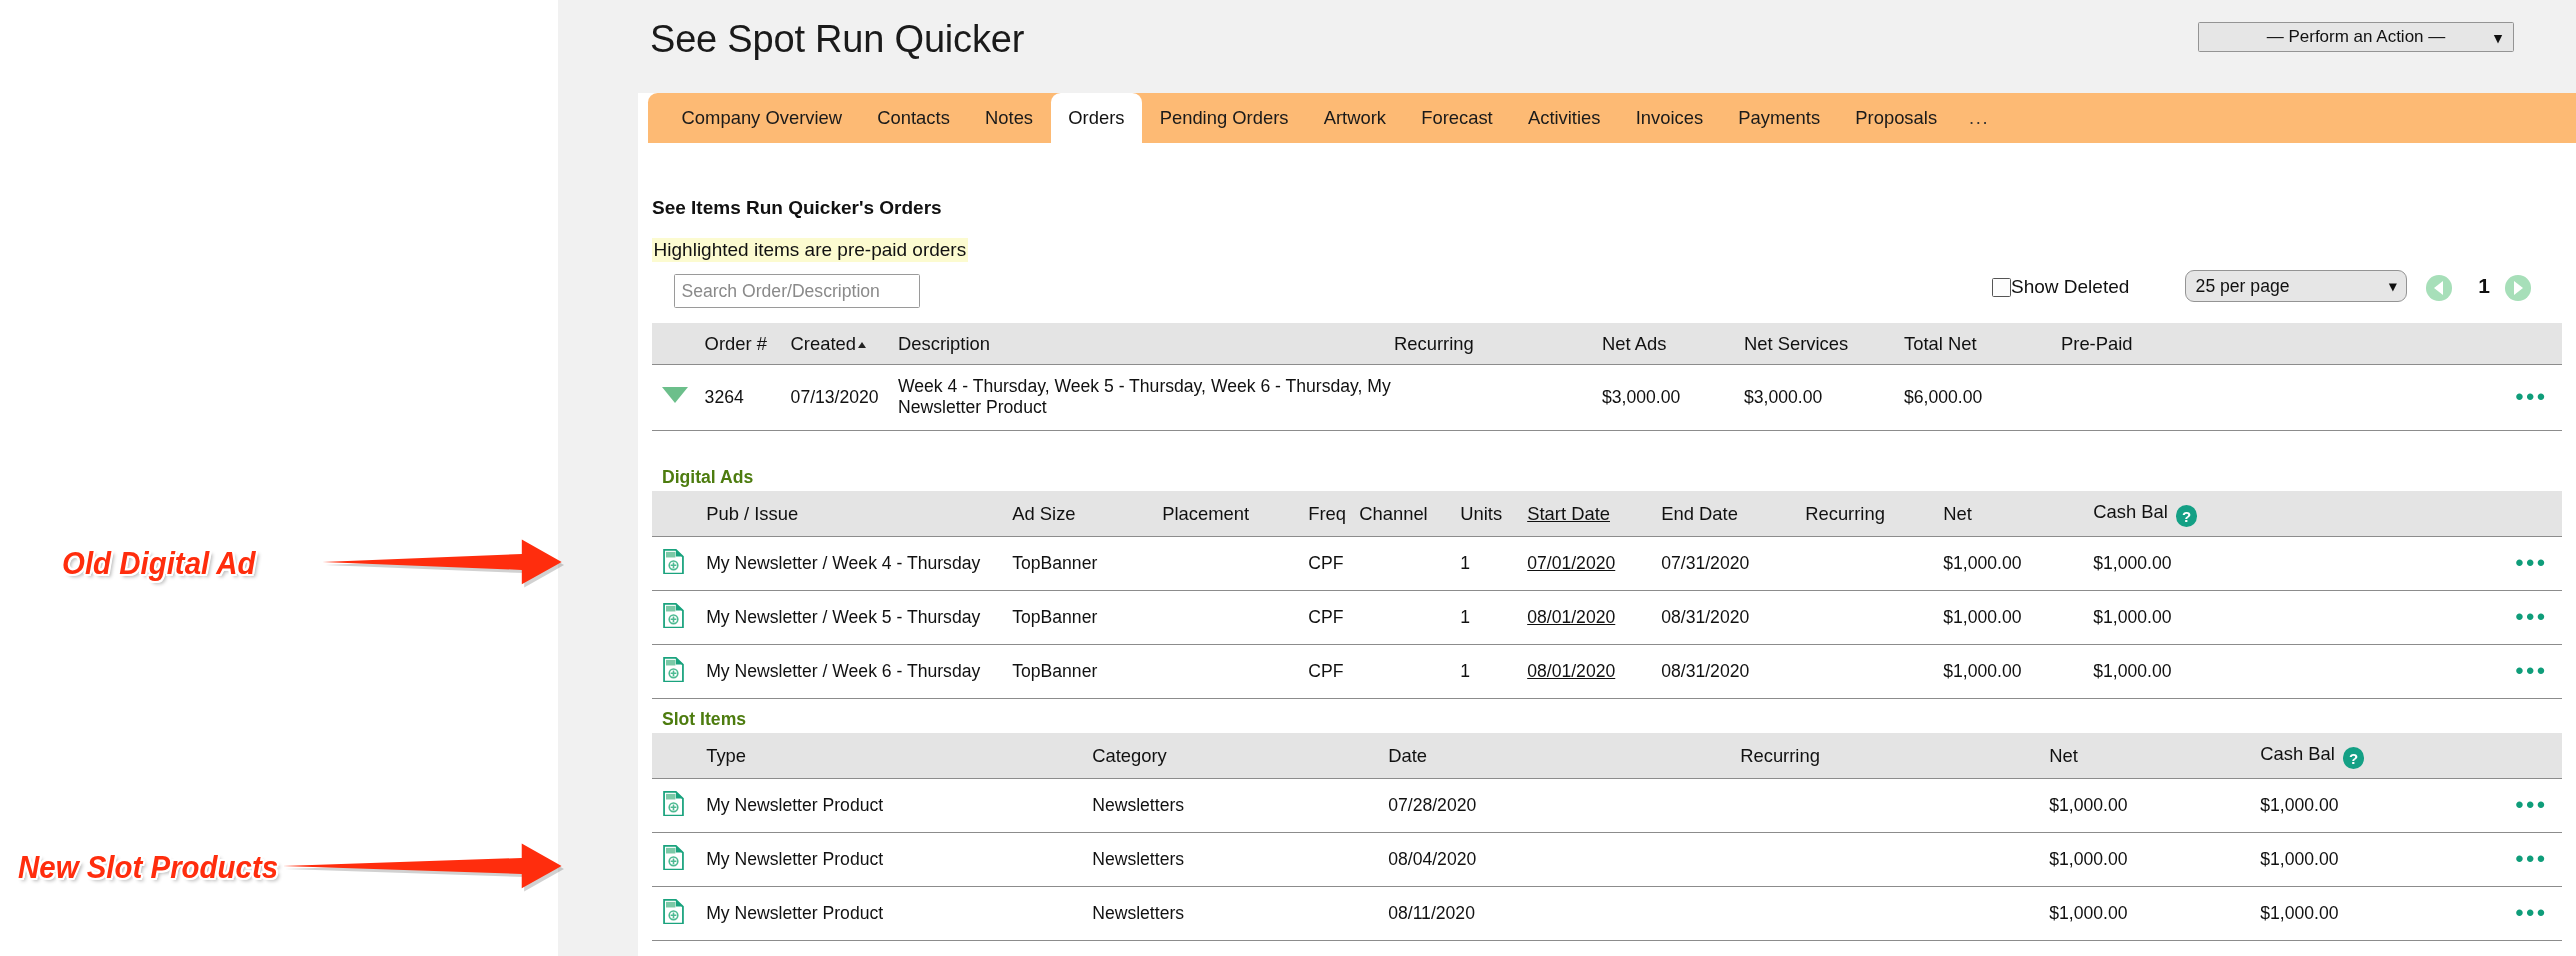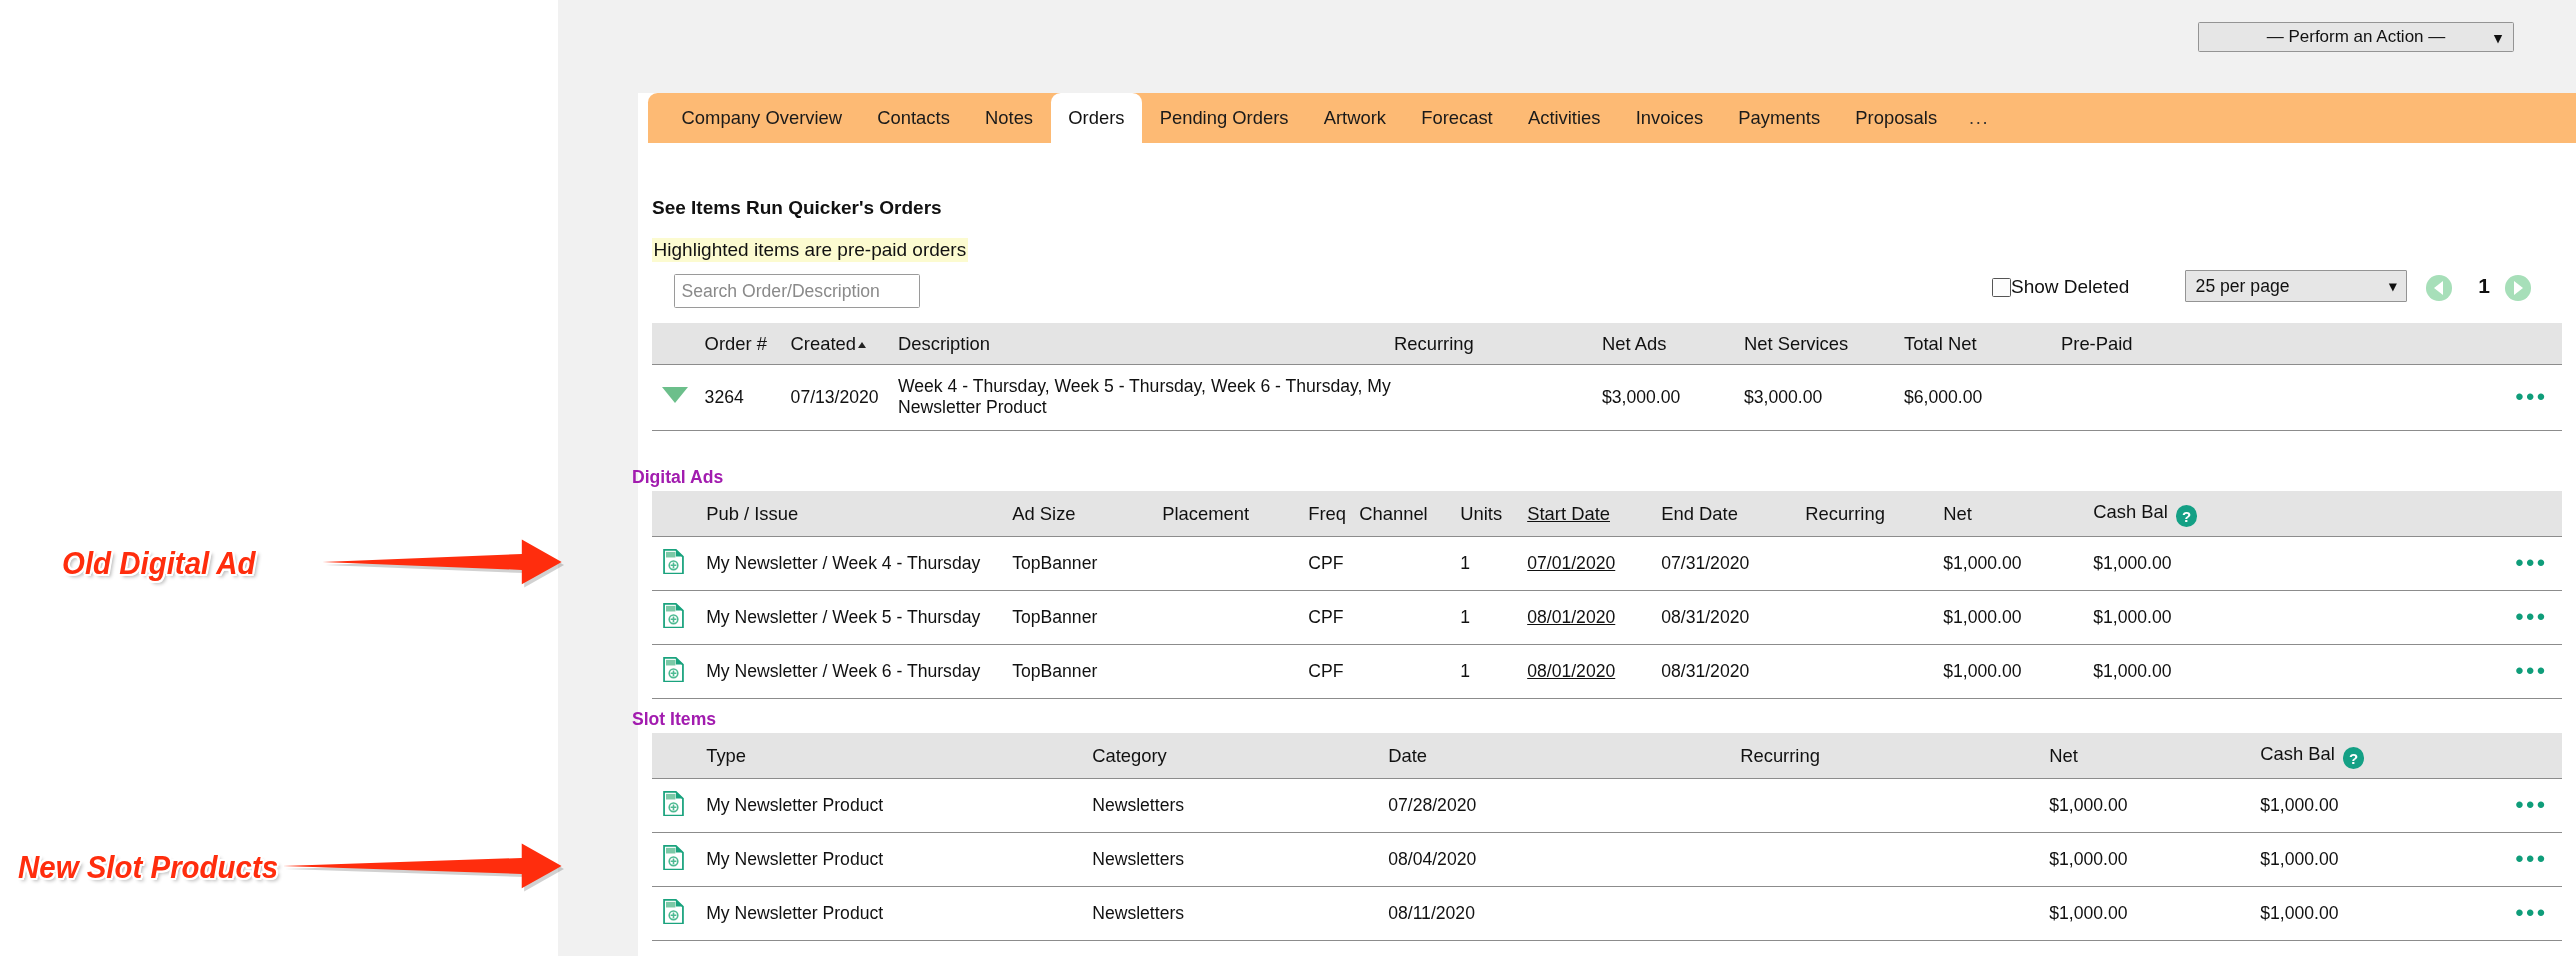"See Spot Run Quicker" div { html: none -> <div>See Spot Run Quicker</div> }
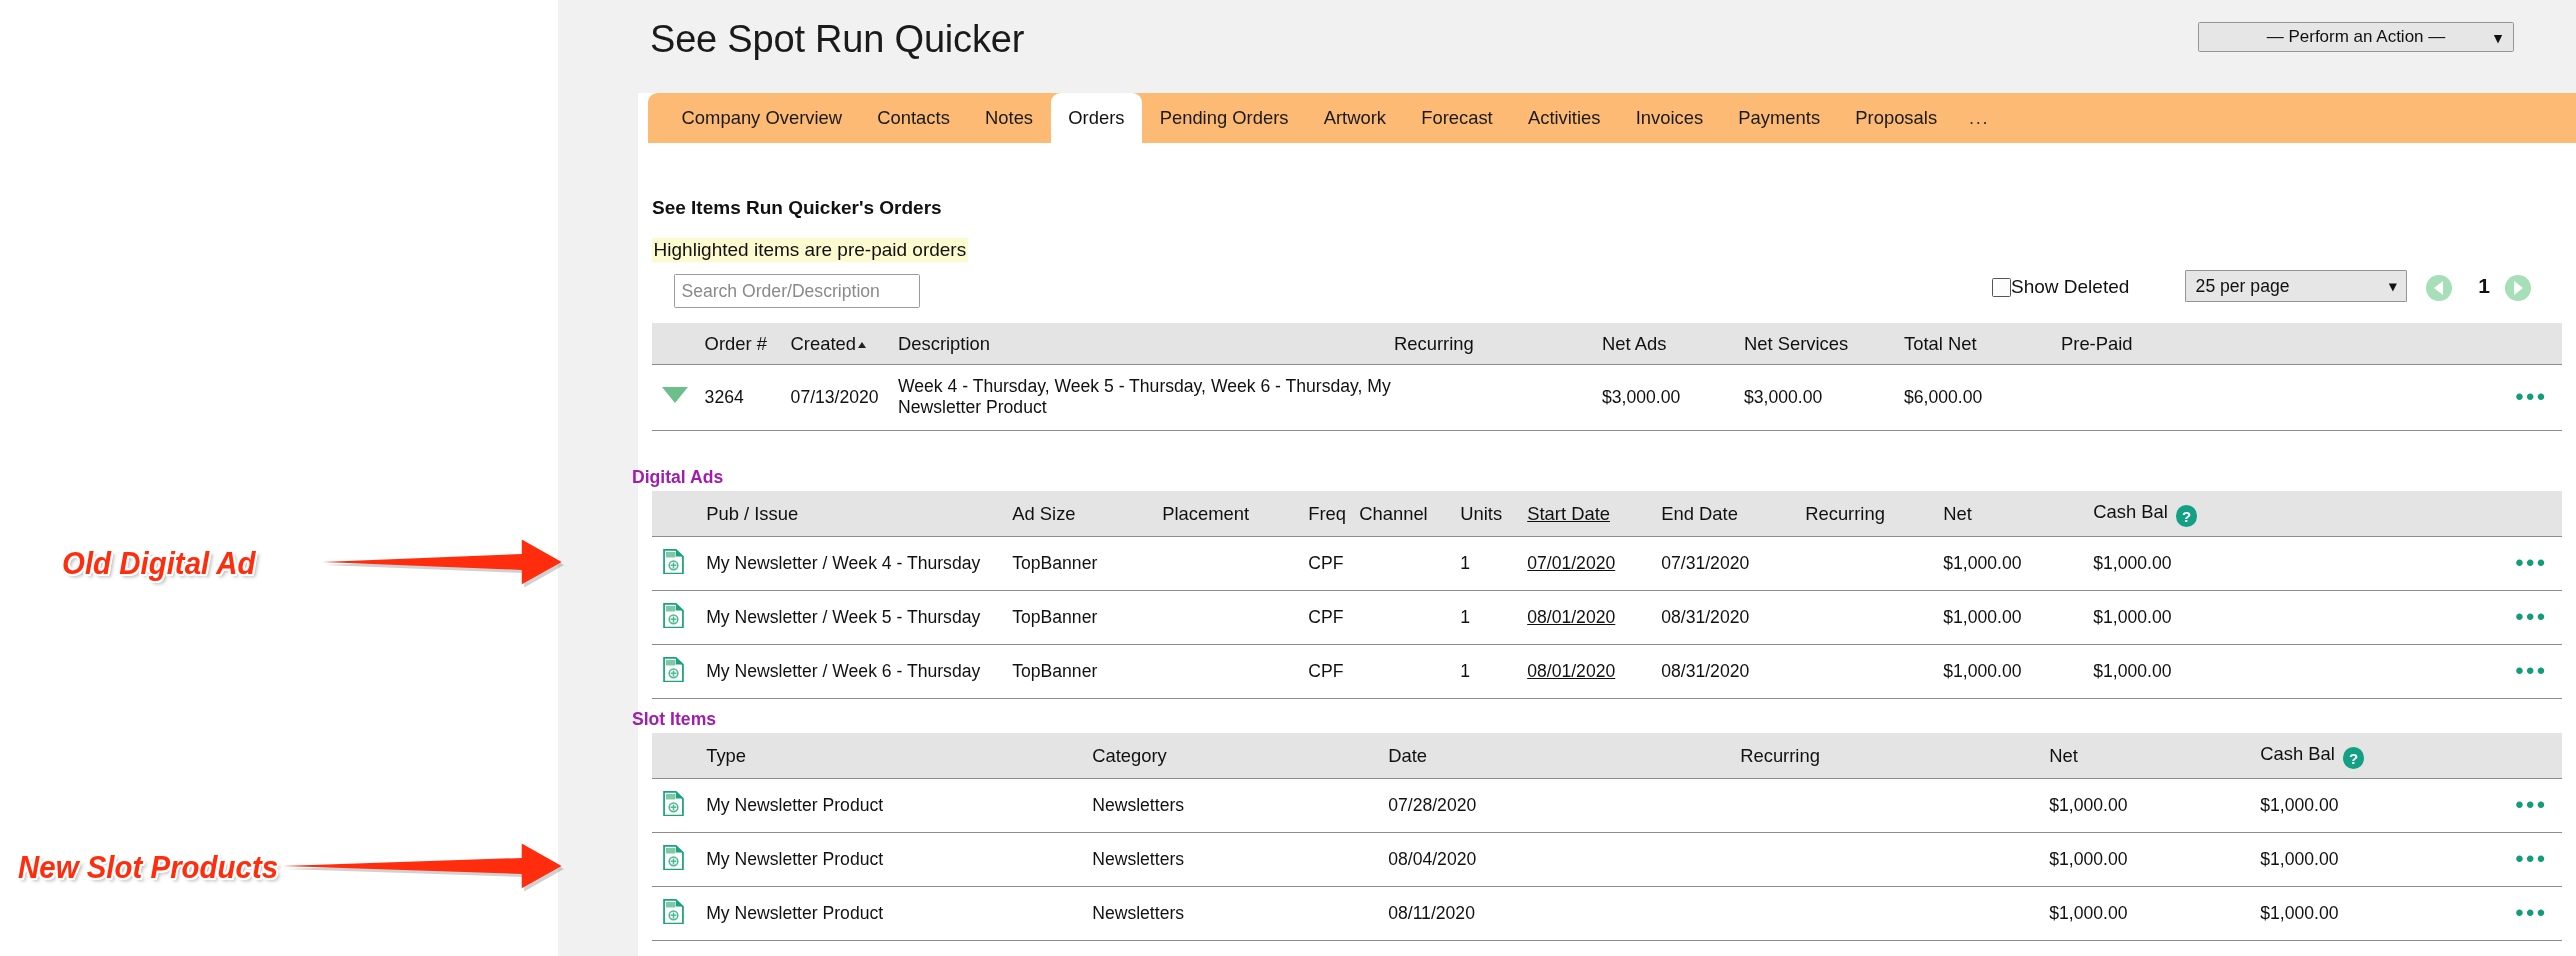"25 per page" #perpage-select { border-radius: 1px -> 9px }
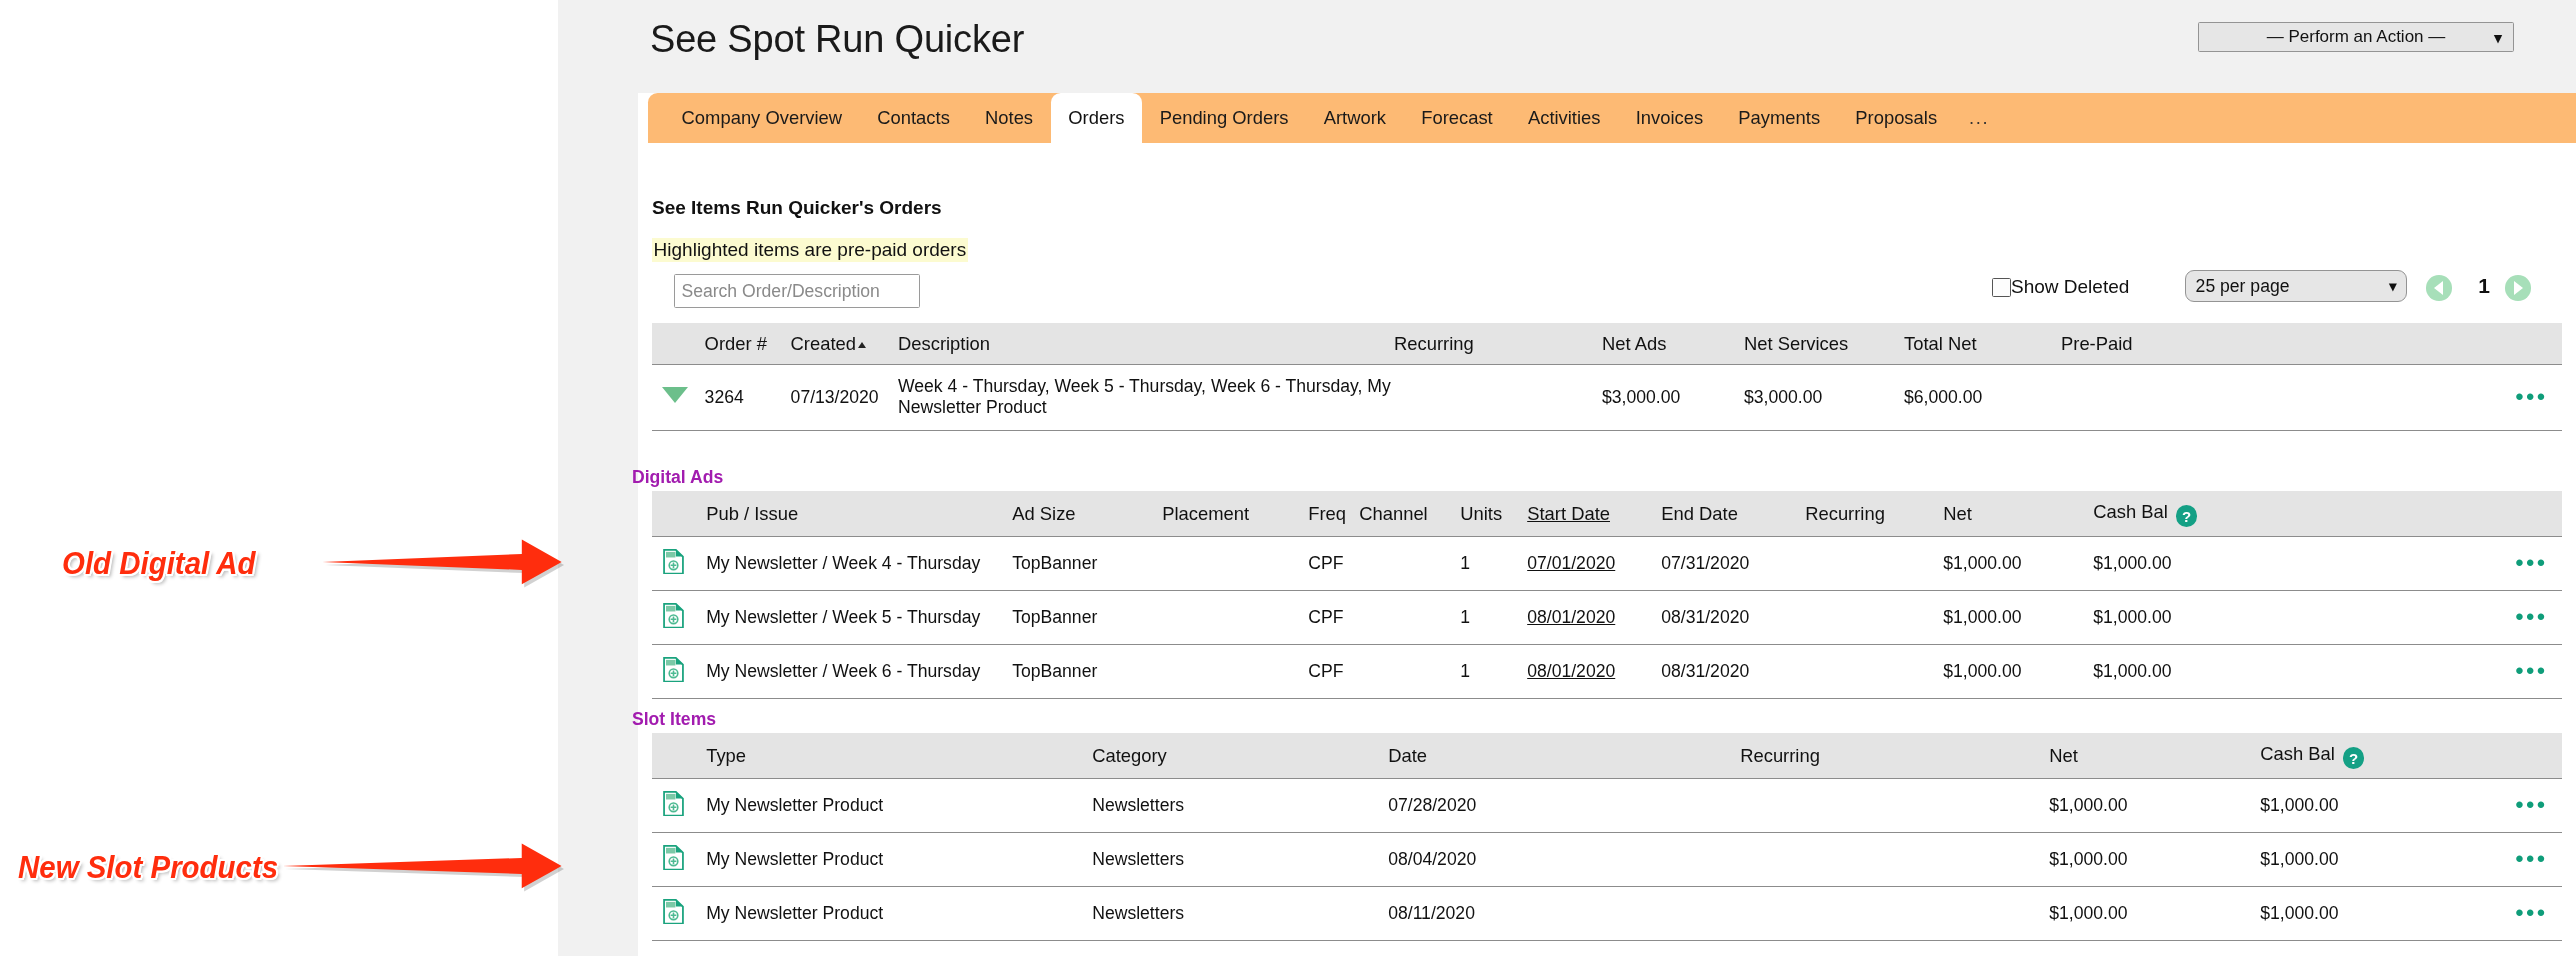"Digital Ads" .section-label { color: #a21caf -> #4d7c0f; left: 632px -> 662px }
